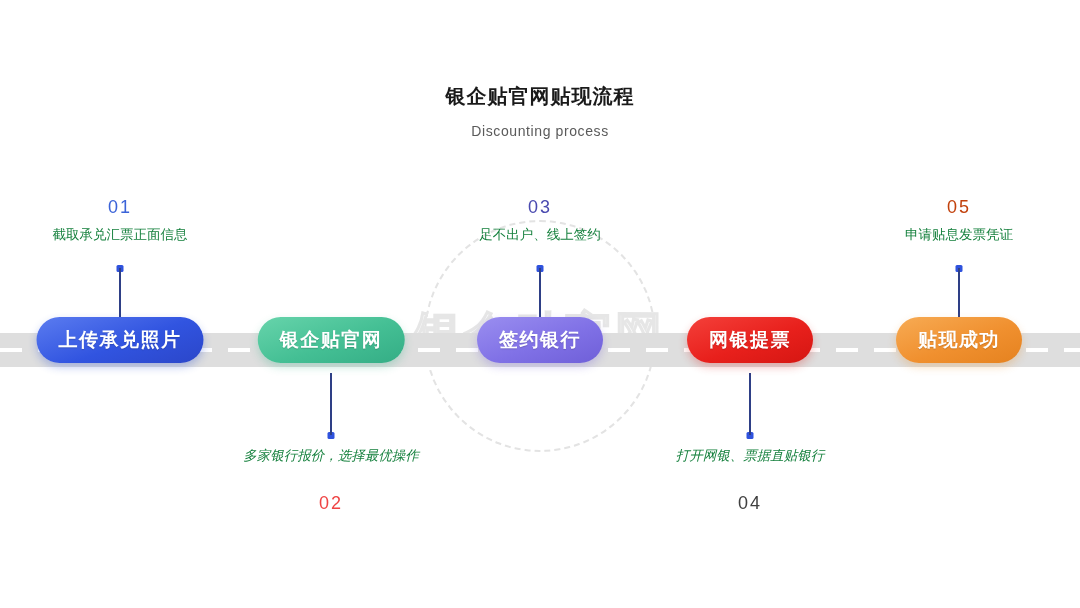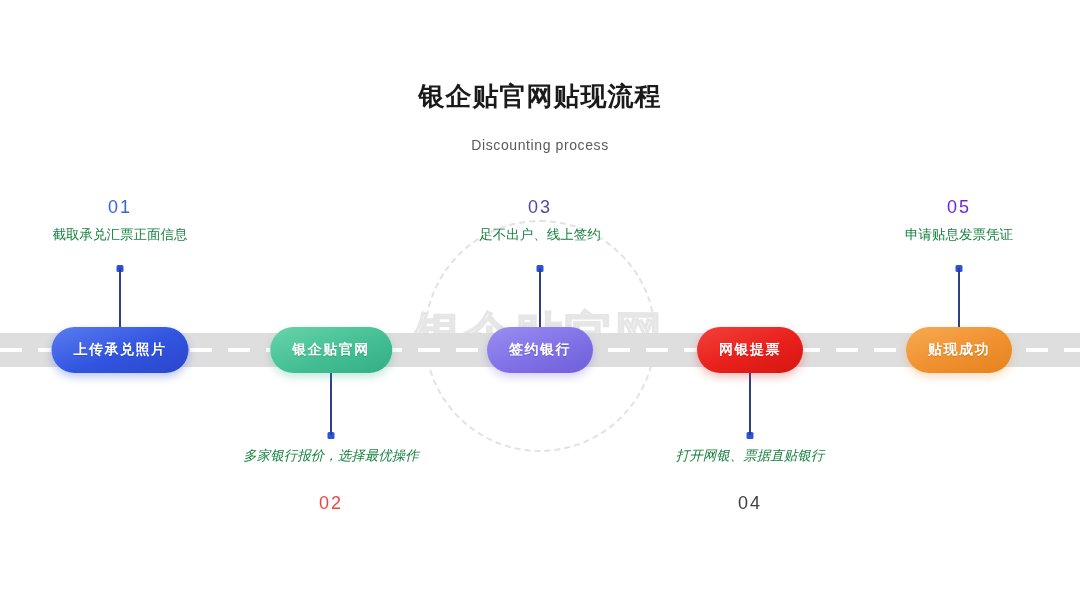"银企贴官网贴现流程" .title { font-size: 26px -> 20px }
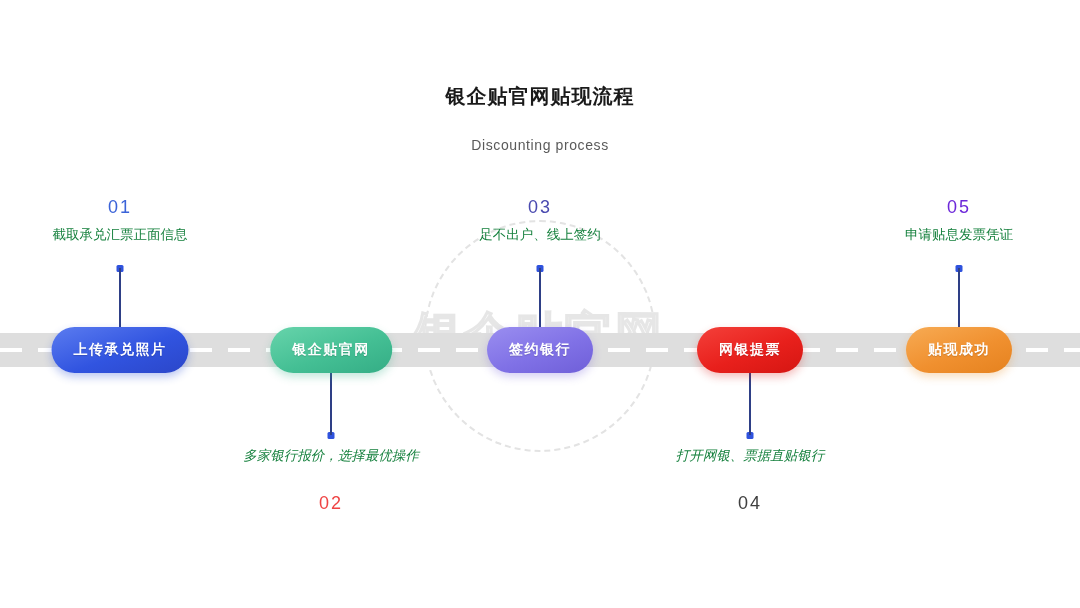"Discounting process" .subtitle { margin-top: 22px -> 8px }
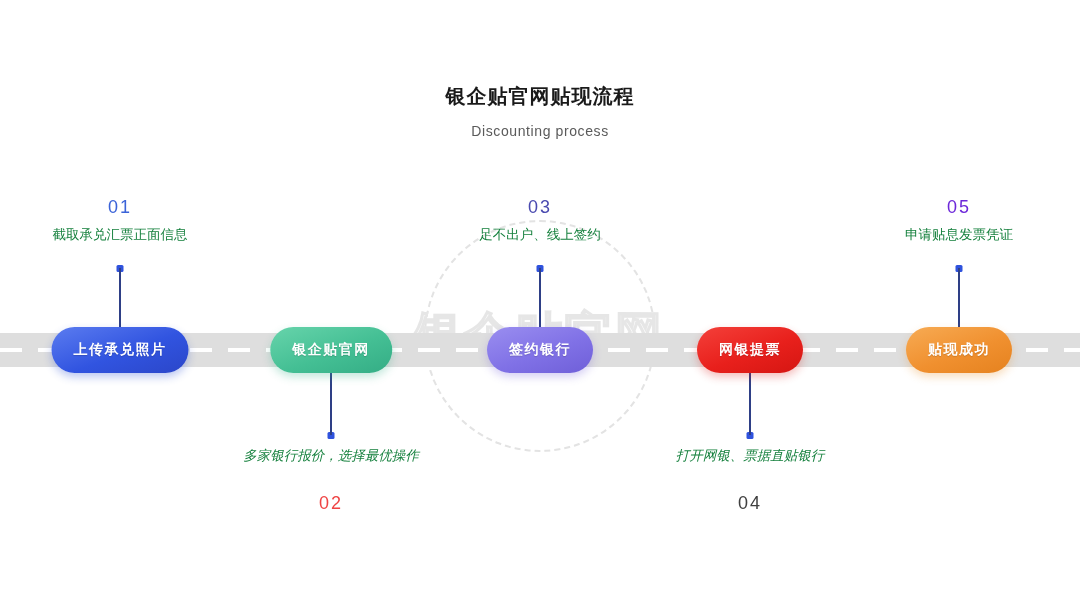"05" div.num { color: #6d28d9 -> #c2410c }
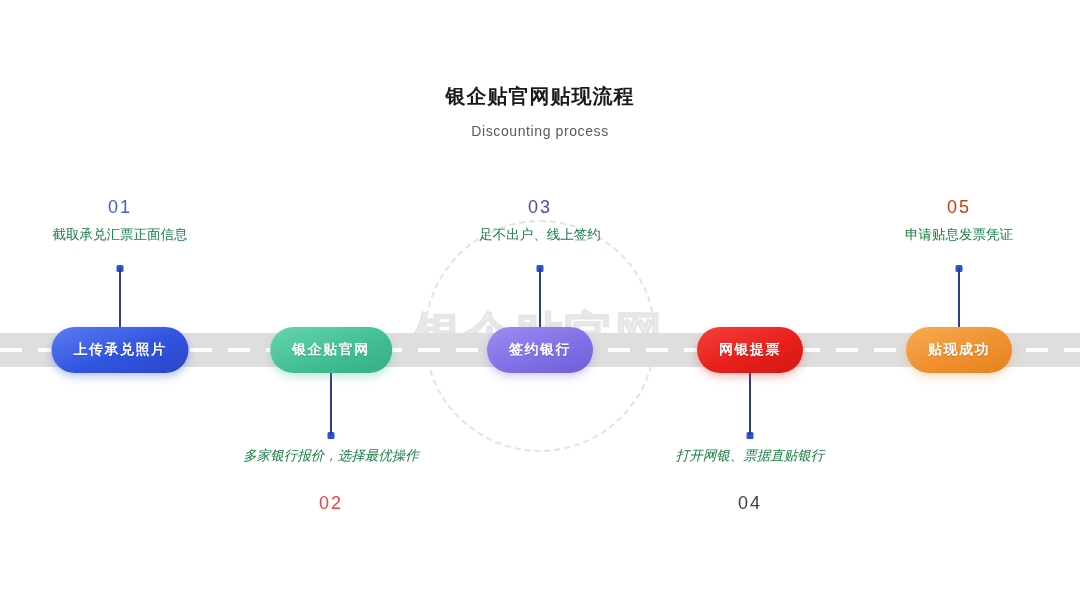"上传承兑照片" .pill { font-size: 14px -> 19px; top: 327px -> 317px }
